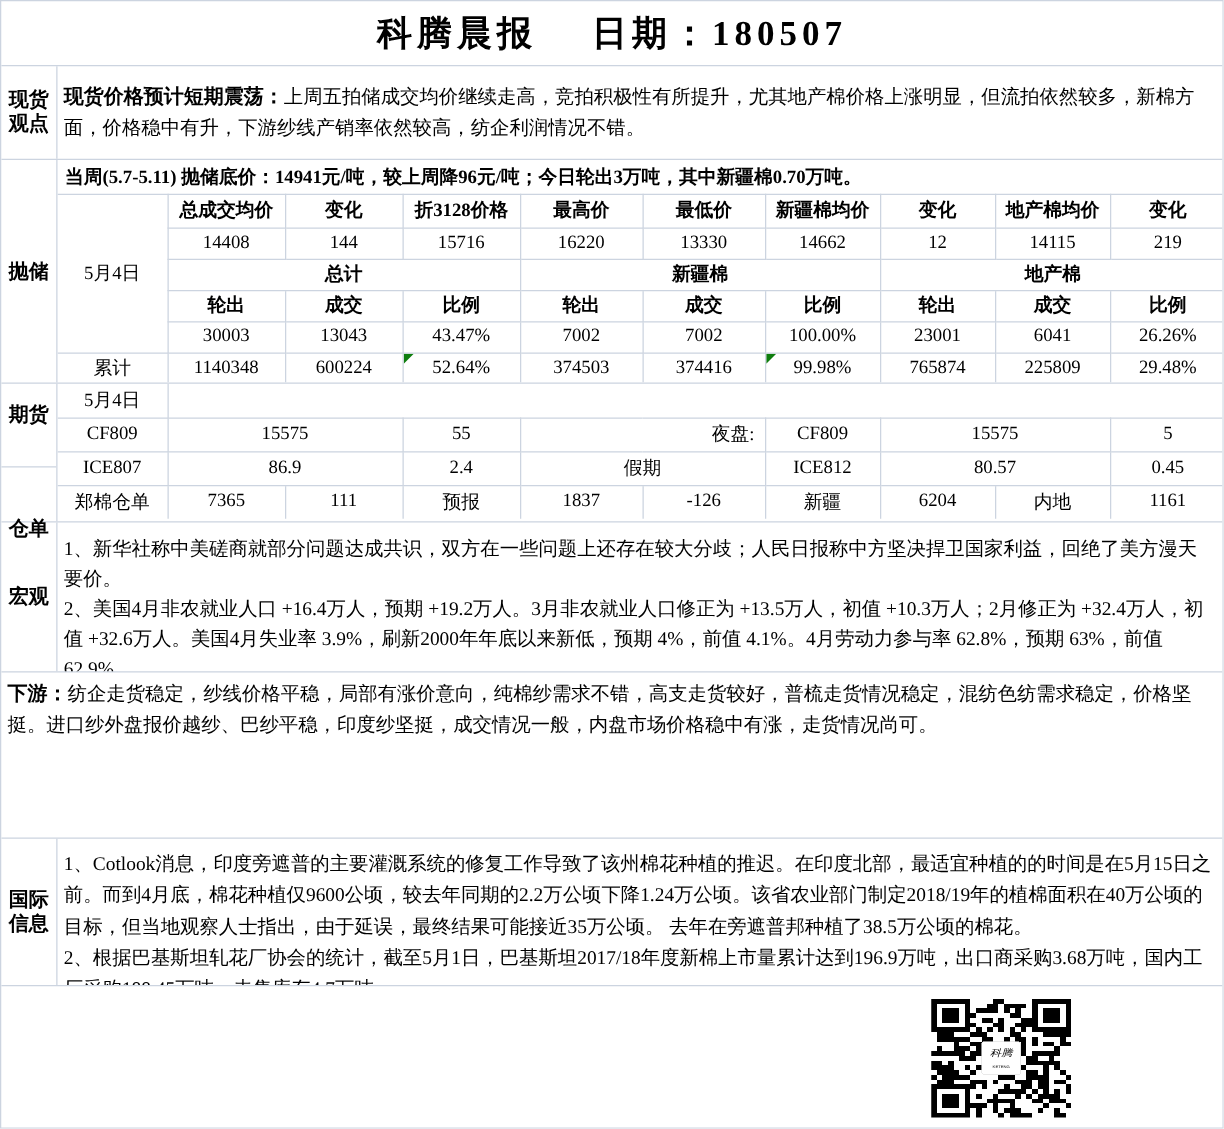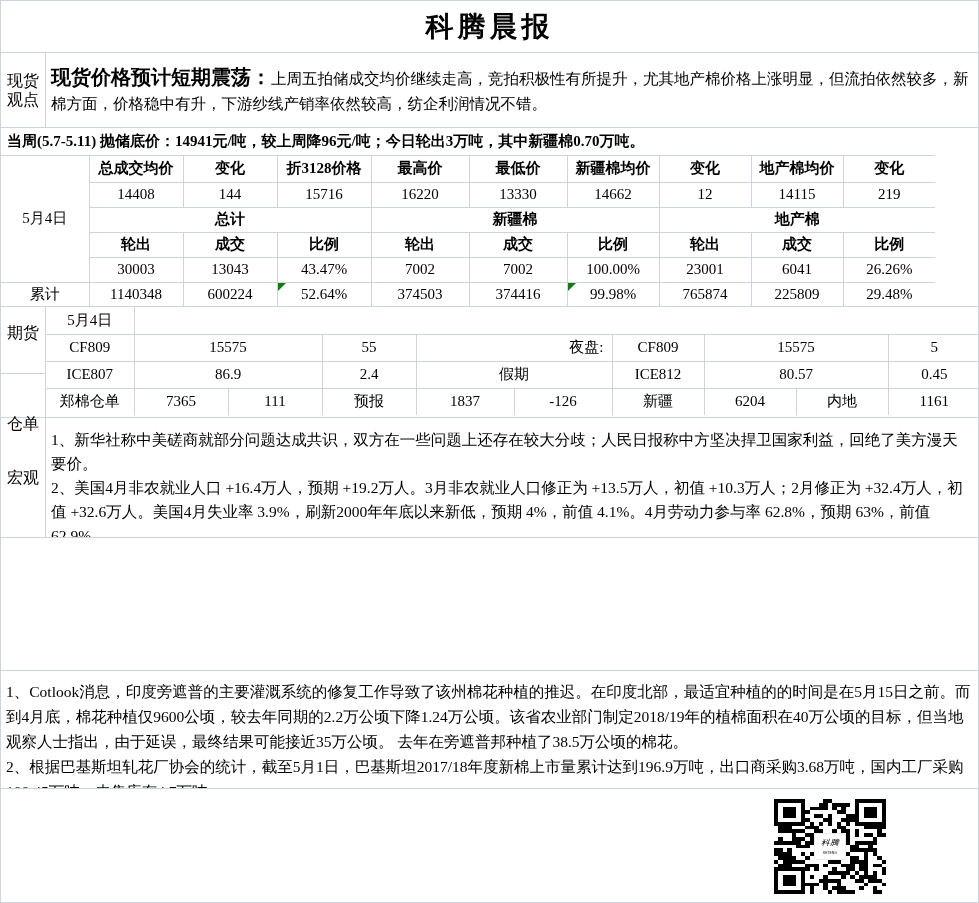"日期：180507" span { html: none -> <span>日期：180507</span> }
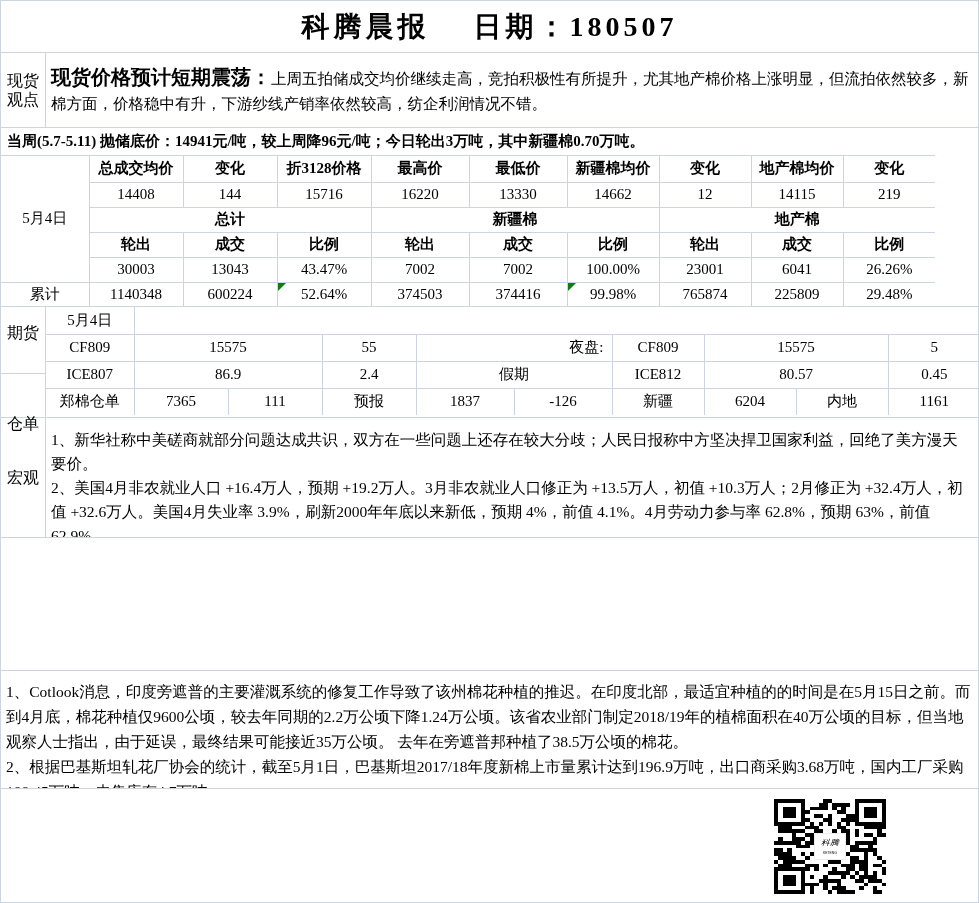"现货观点" .rowlabel { font-weight: normal -> bold }
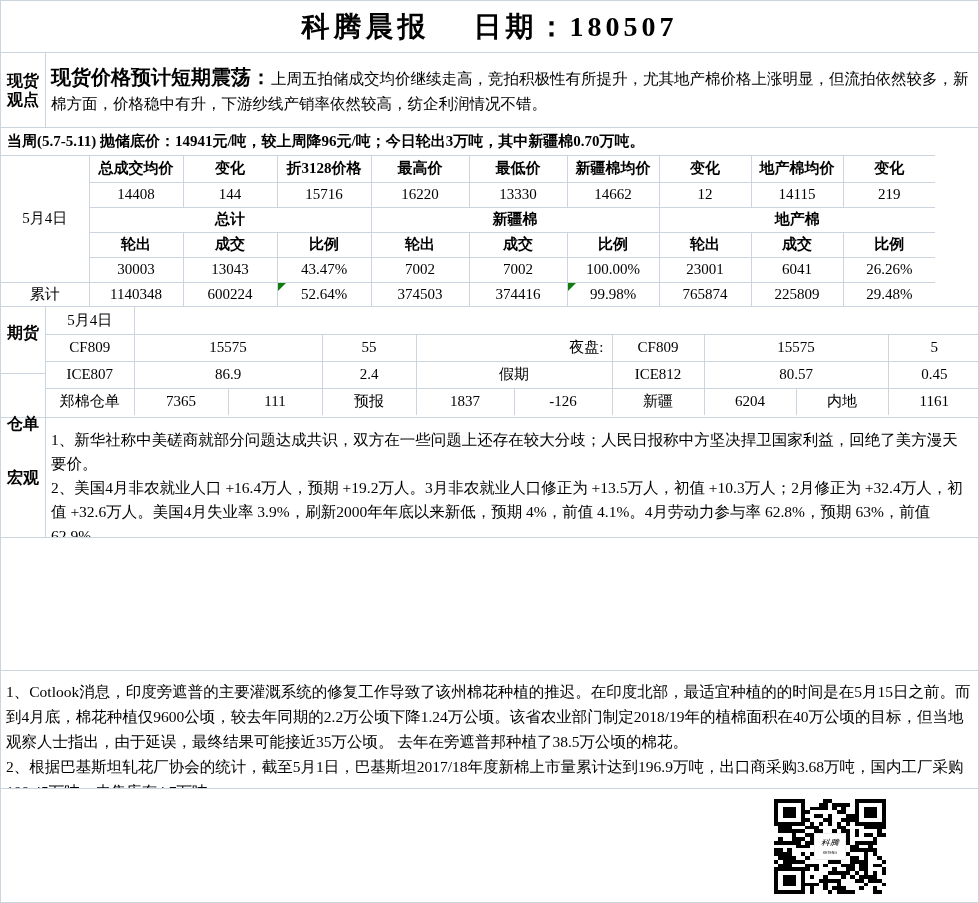"现货价格预计短期震荡：" .para b { font-size: 20px -> 16px }
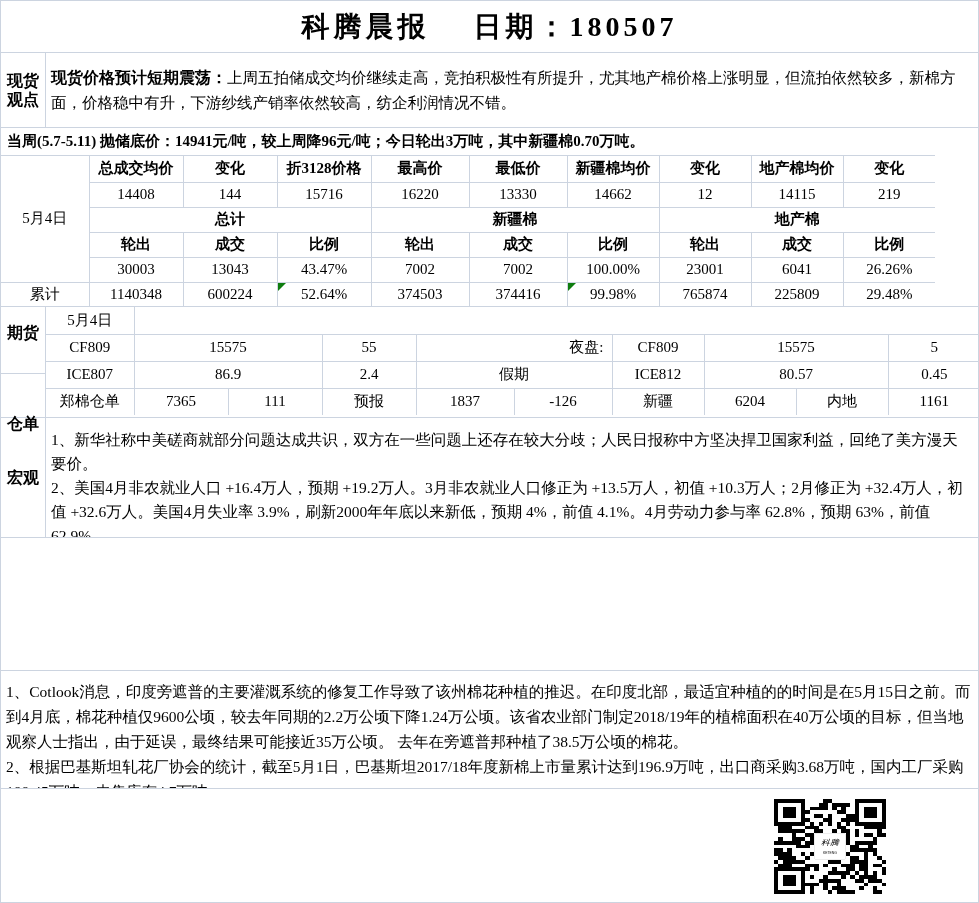"抛储" div.rowlabel { html: none -> <div>抛储</div> }
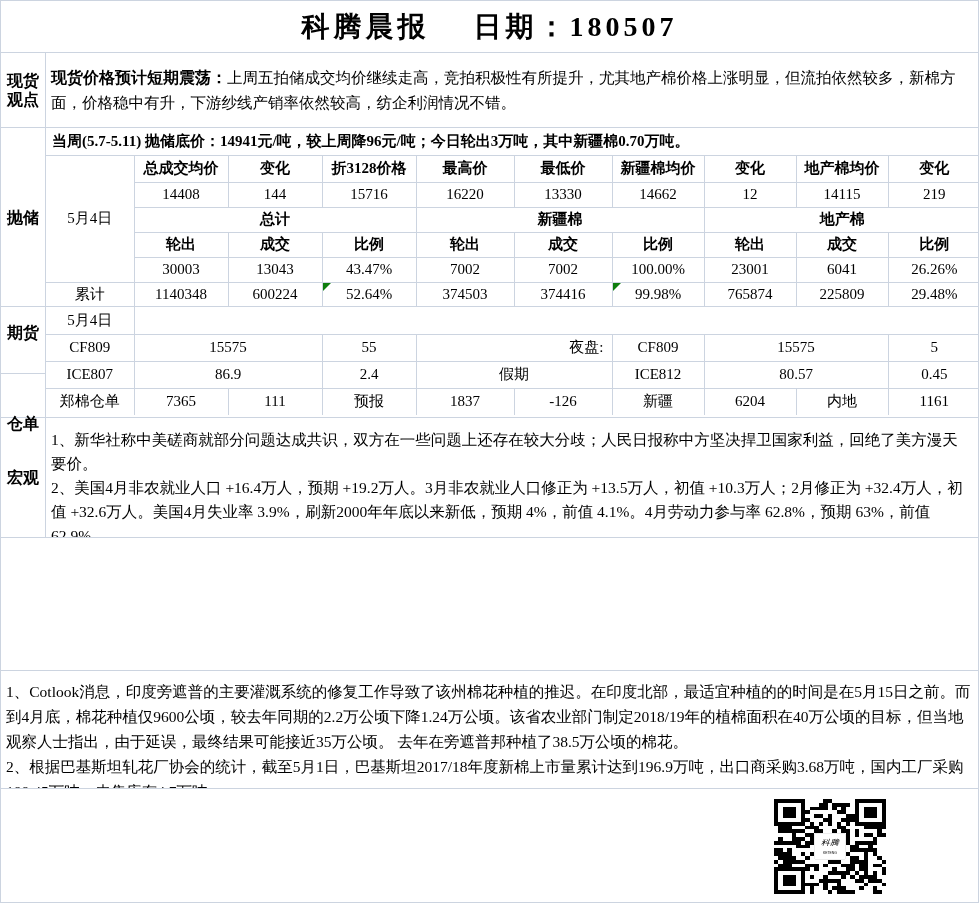"下游：纺企走货稳定，纱线价格平稳，局部有涨价意向，纯棉纱需求不错，高支走货较好，" p.para { html: none -> <p><b>下游：</b><span>纺企走货稳定，纱线价格平稳，局部有涨价意向，纯棉纱需求不错，高支走货较好，普梳走货情况稳定，混纺色纺需求稳定，价格坚挺。进口纱外盘报价越纱、巴纱平稳，印度纱坚挺，成交情况一般，内盘市场价格稳中有涨，走货情况尚可。</span></p> }
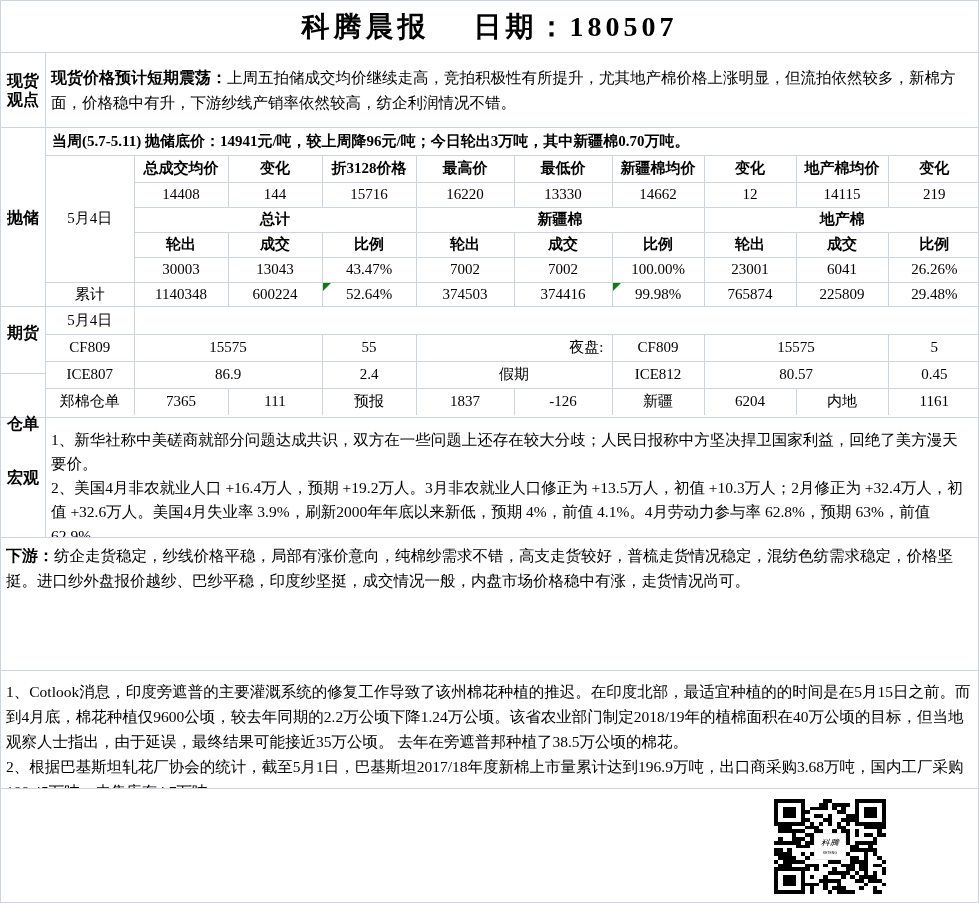"国际信息" div.rowlabel { html: none -> <div>国际信息</div> }
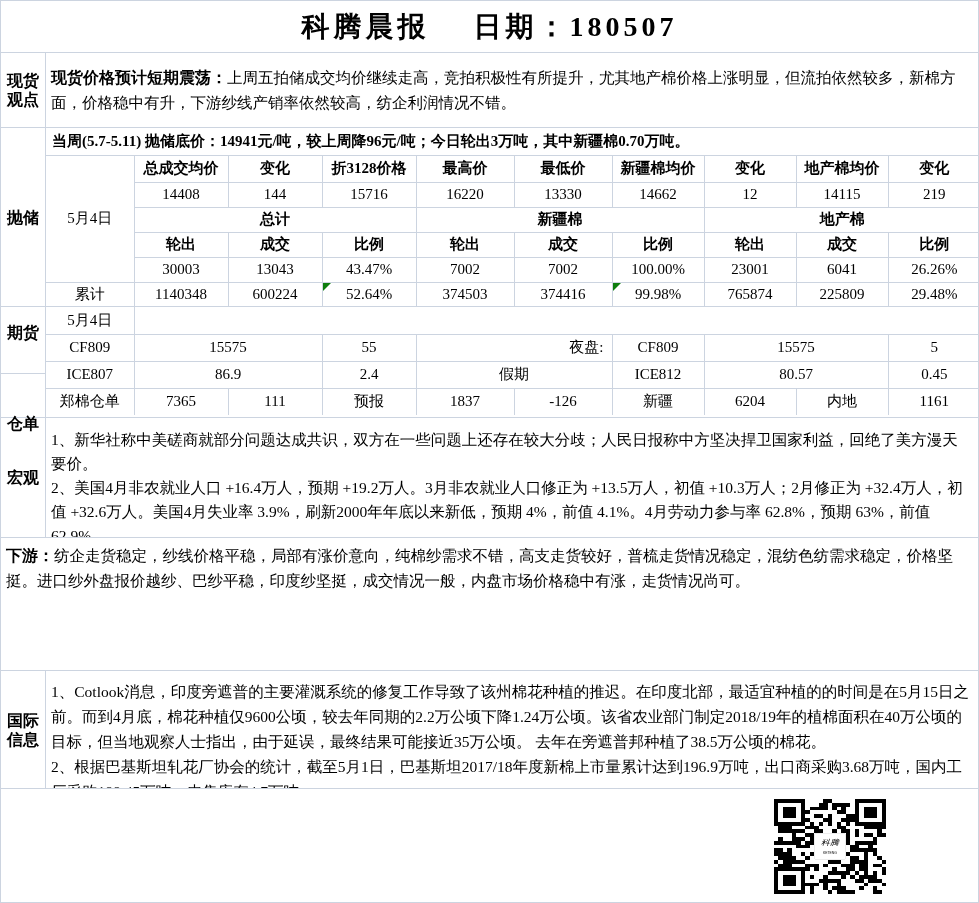"科腾" .qr { left: 773px -> 744px }
